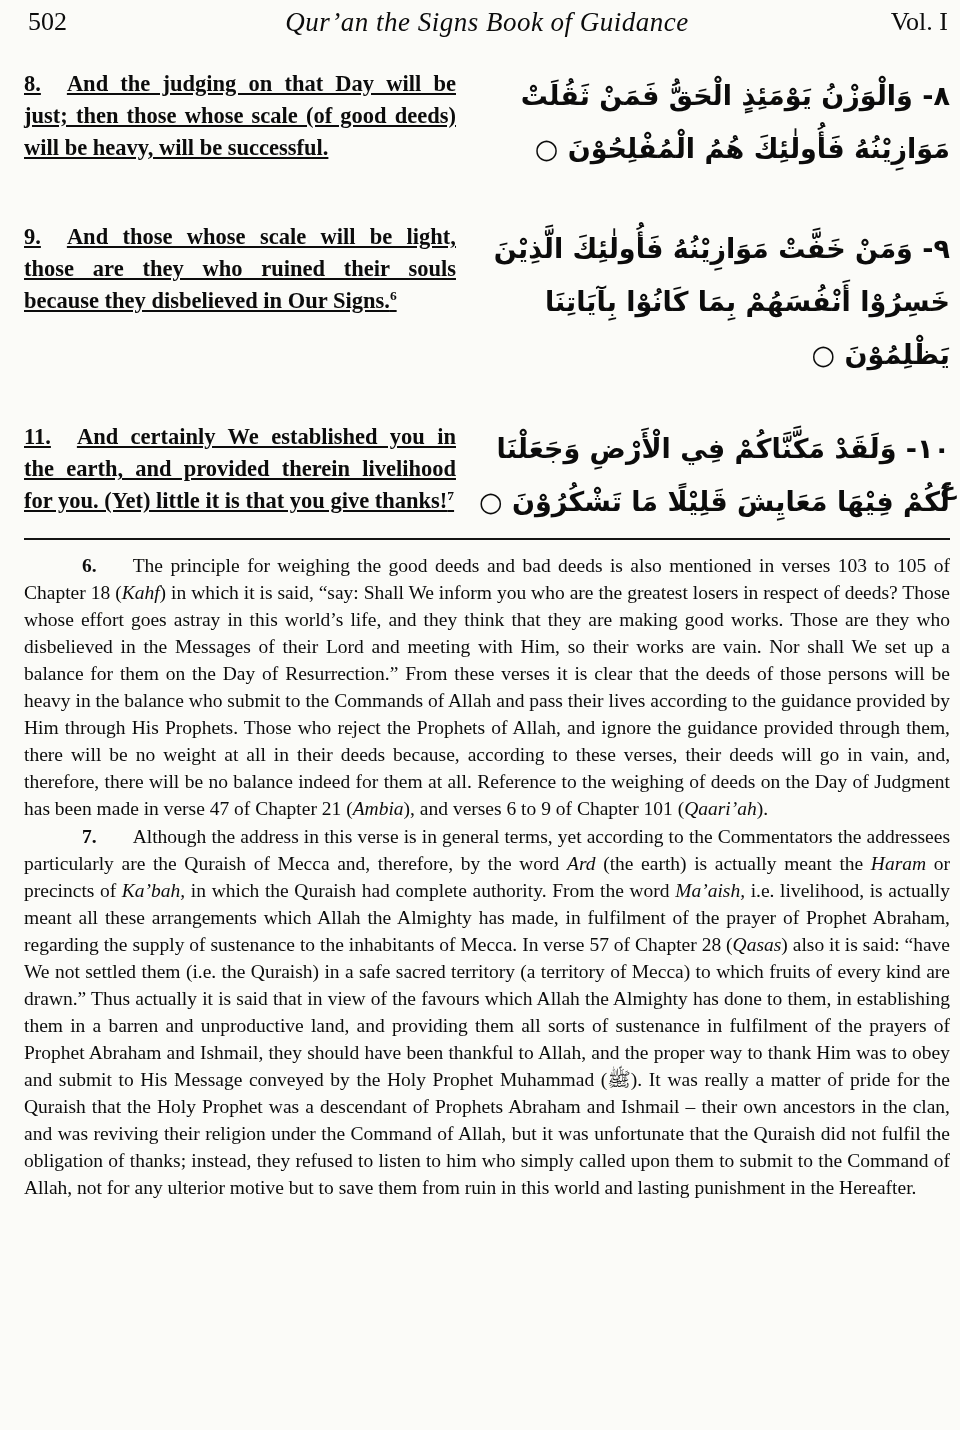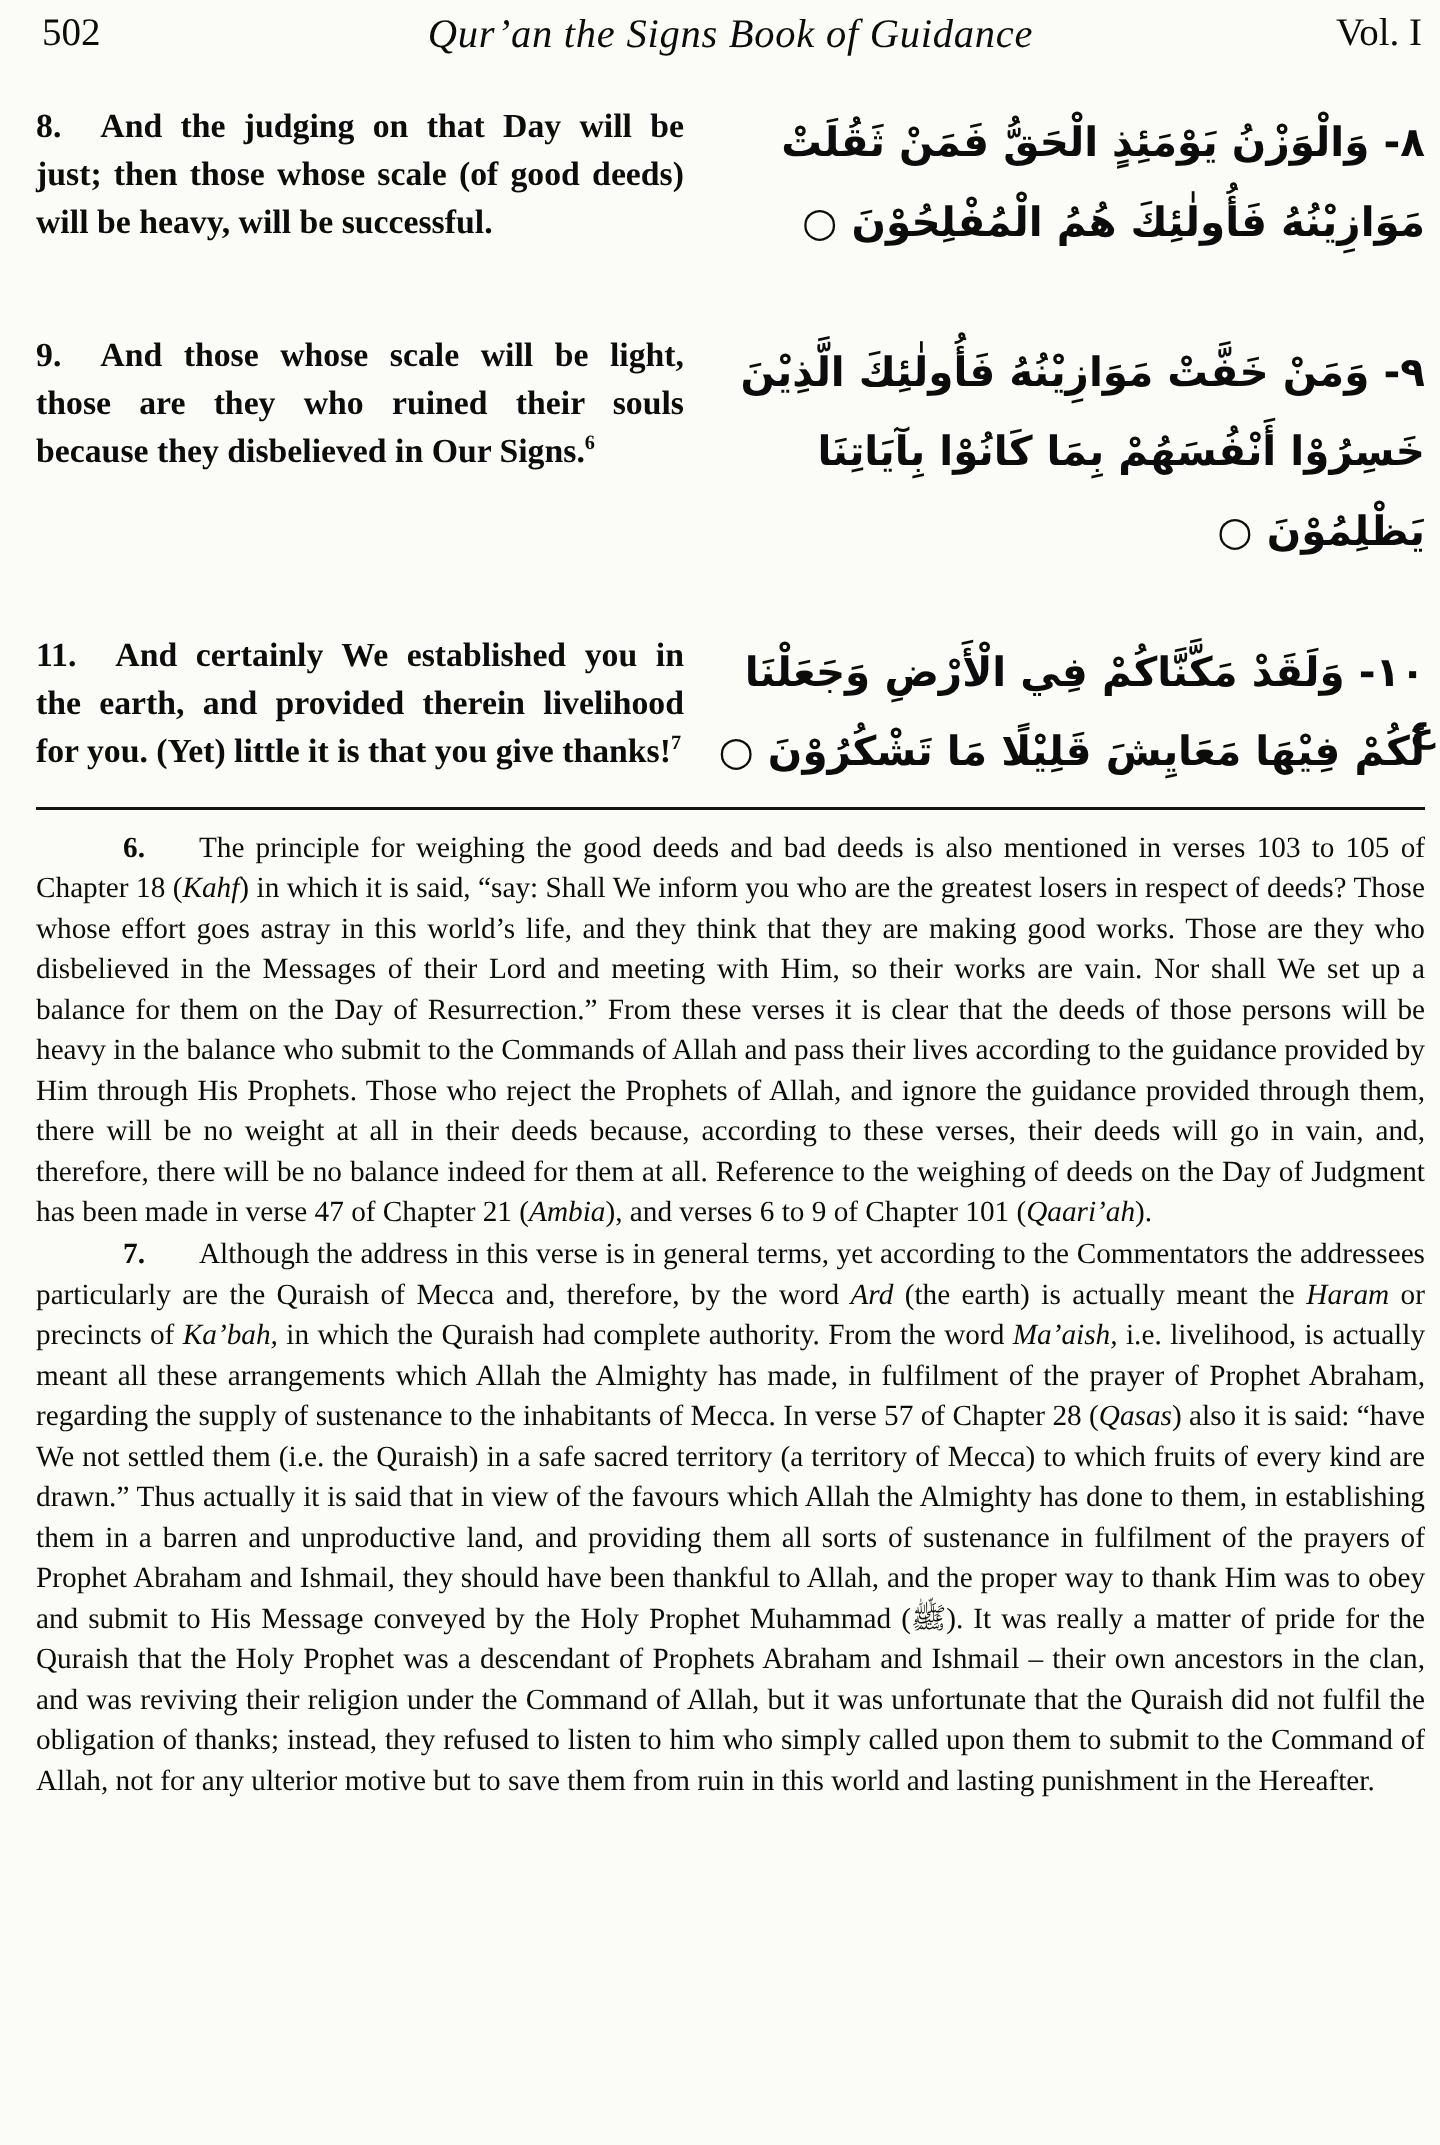"8. And the judging on" .verse-en { text-decoration: none -> underline }
